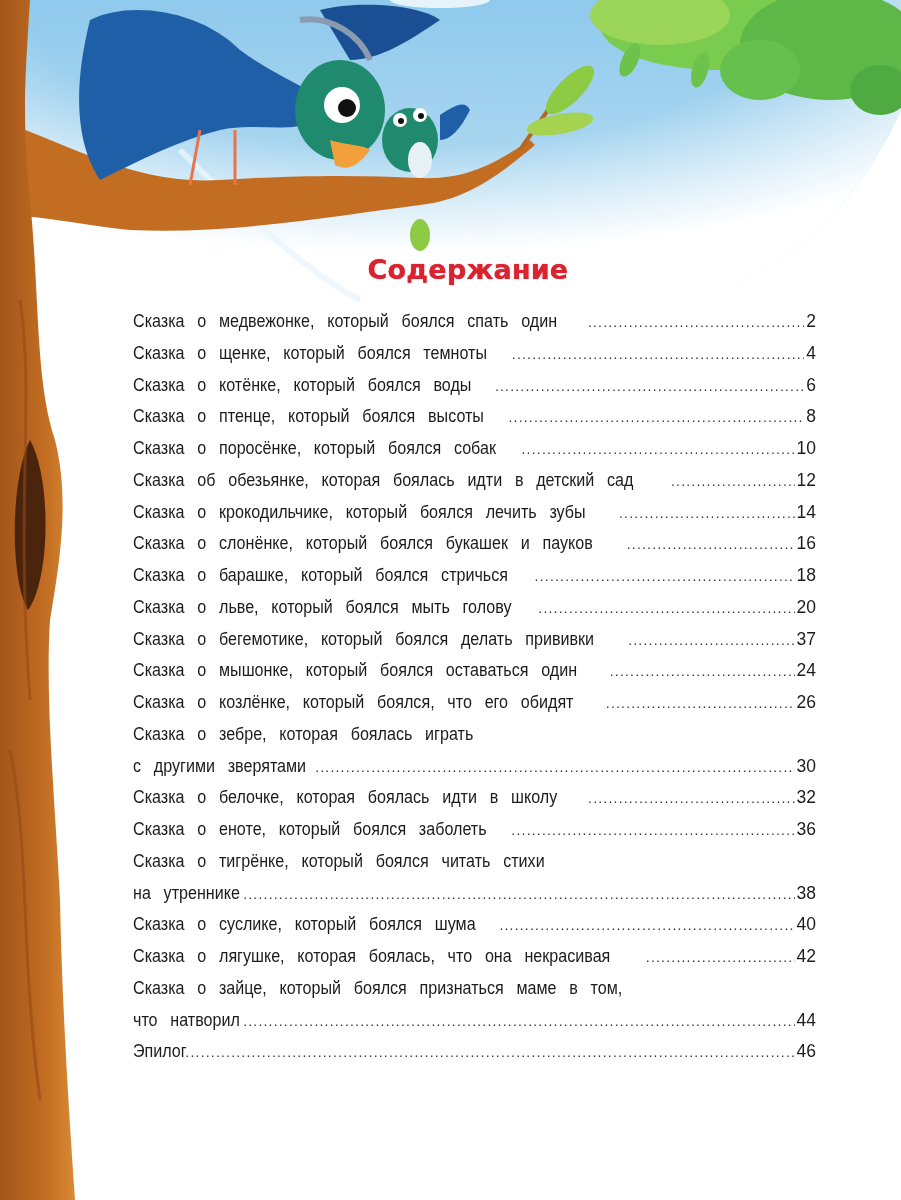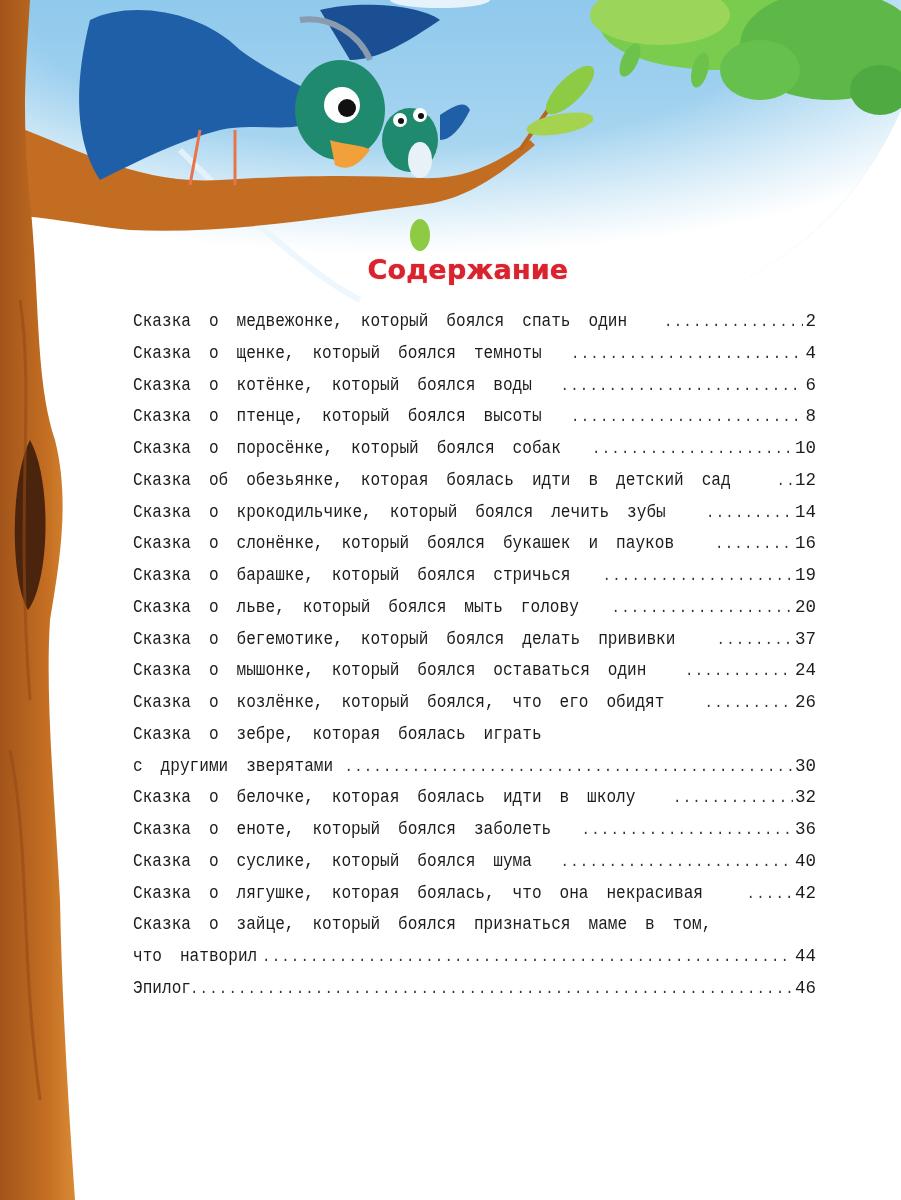"Сказка о медвежонке, который боялся" .line { font-family: Liberation Mono, monospace -> Liberation Sans, sans-serif }
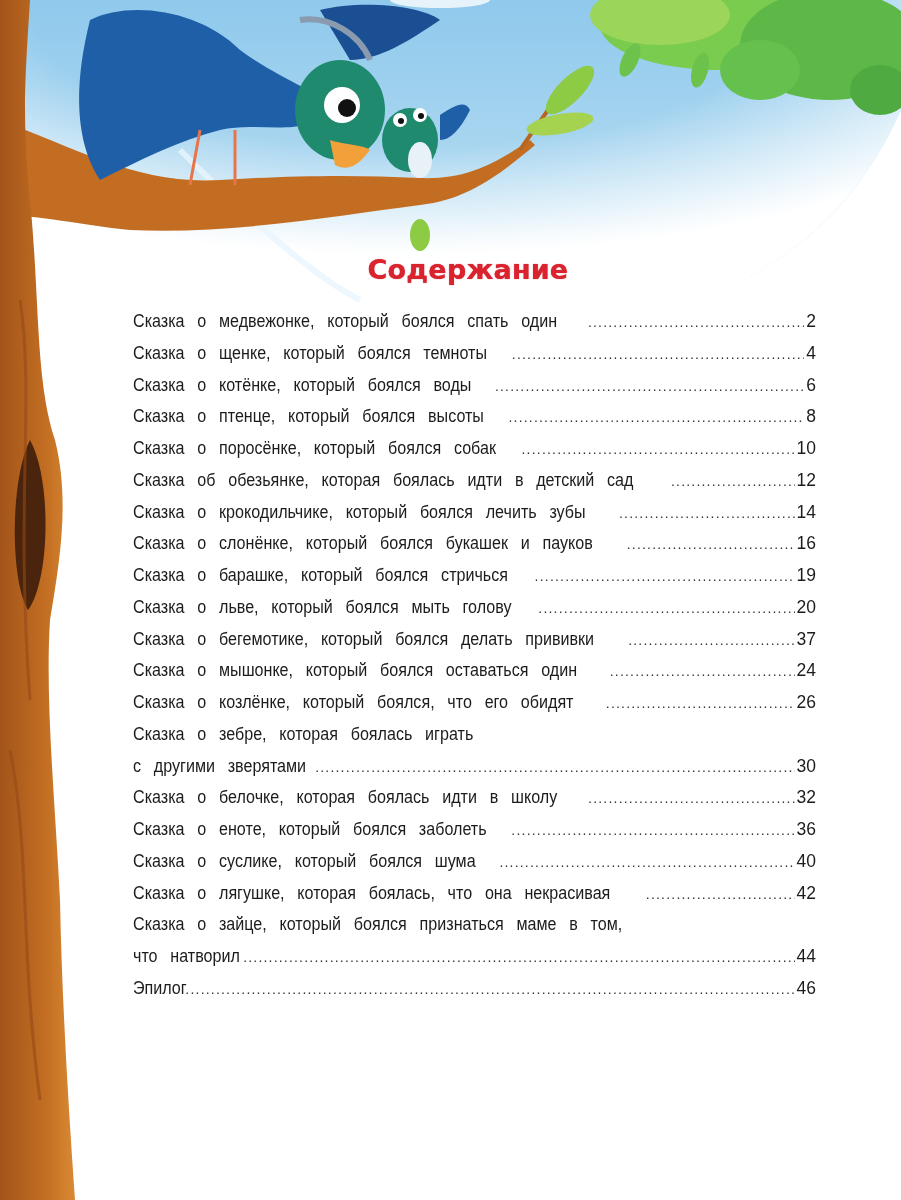"19" span.pg { text: 19 -> 18 }
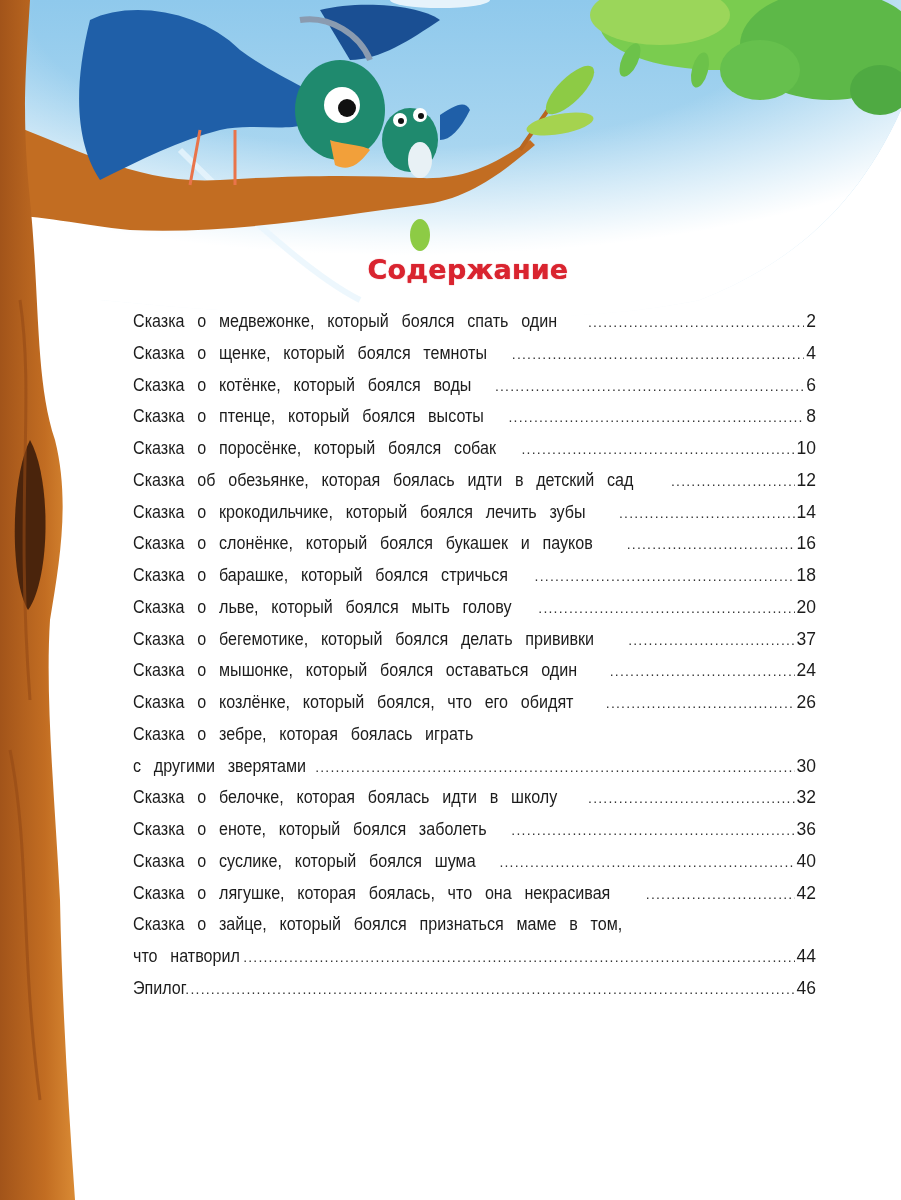"Сказка о тигрёнке, который боялся" li { html: none -> <li> <div> <span>Сказка о тигрёнке, который боялся читать стихи</span> </div> <div> <span>на утреннике</span> <span></span> <span>38</span> </div> </li> }
